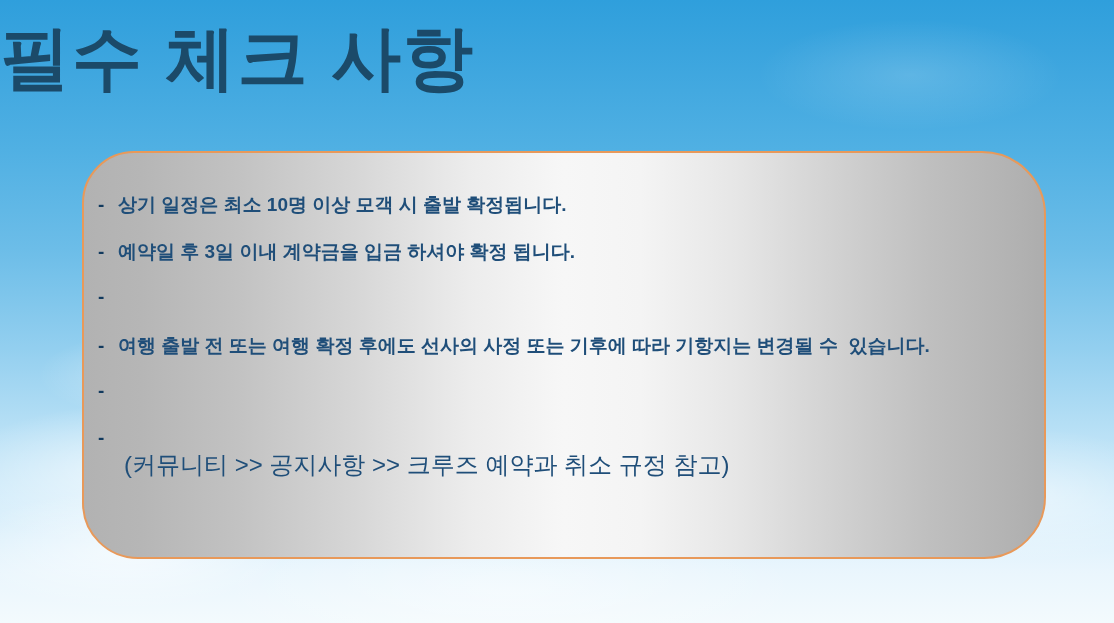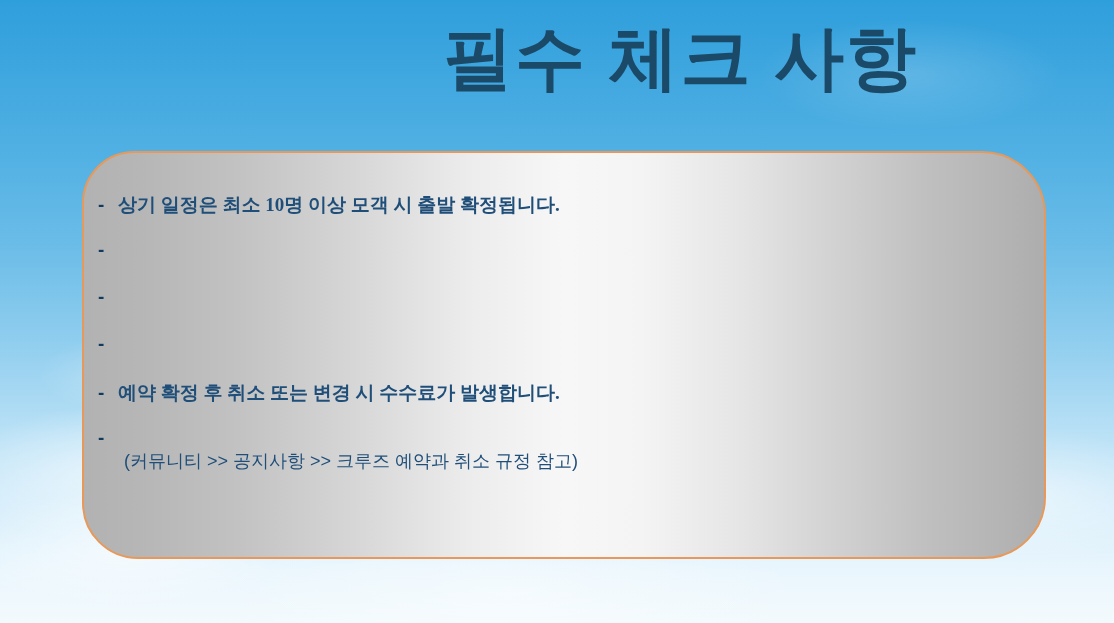"필수 체크 사항" #title { text-align: right -> left }
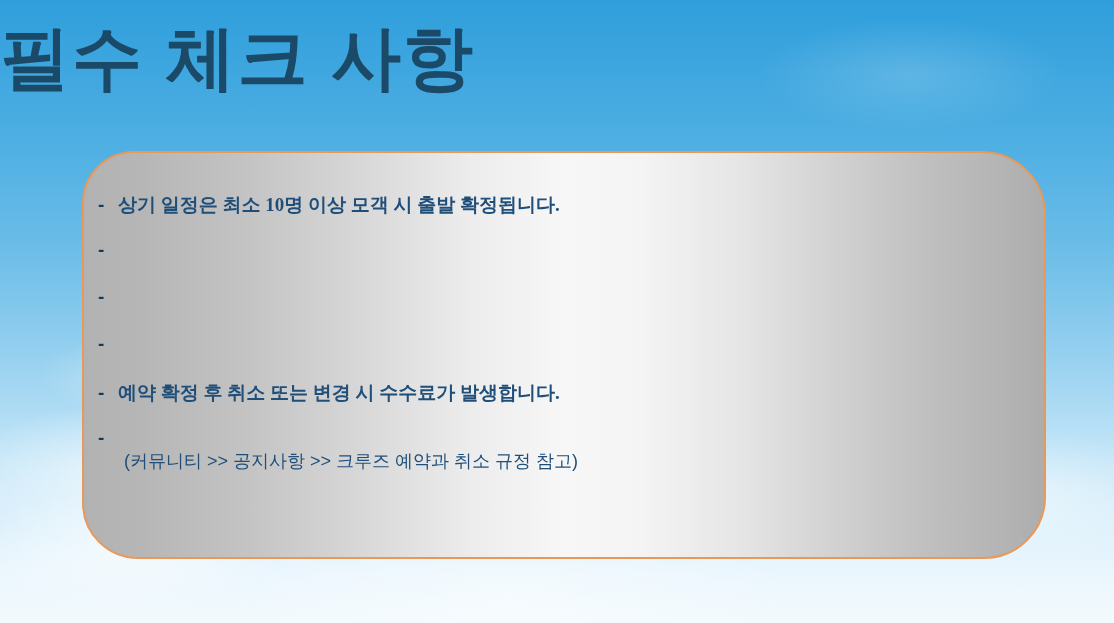"상기 일정은 최소 10명 이상" .item-text { font-family: Liberation Serif, serif -> none }
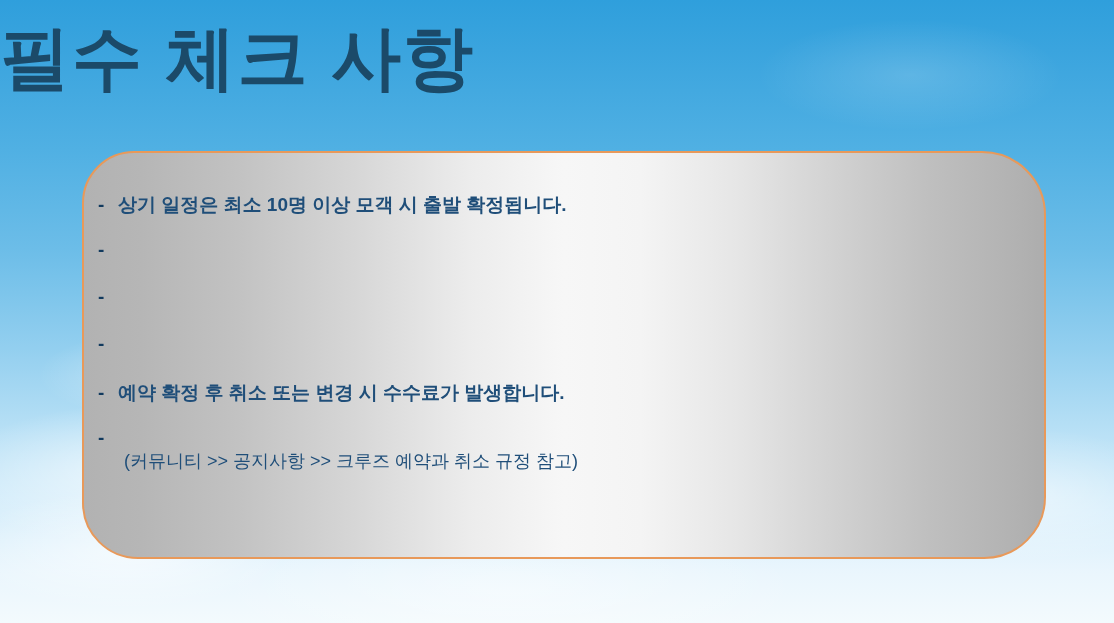"예약일 후 3일 이내 계약금을" span.item-text { html: none -> <span>예약일 후 3일 이내 계약금을 입금 하셔야 확정 됩니다.</span> }
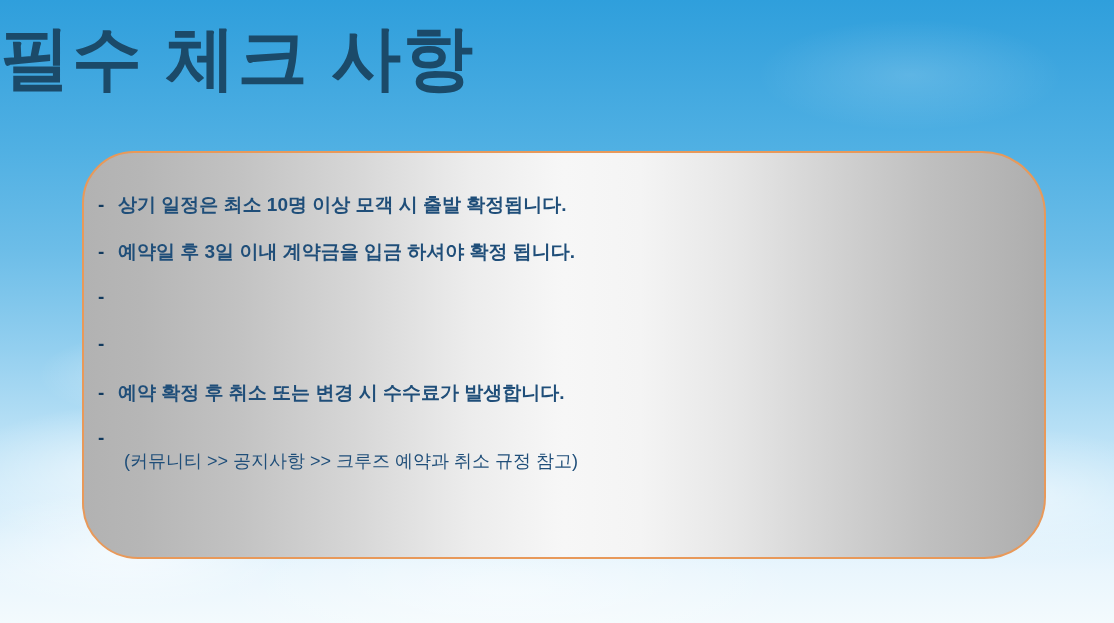"여행 출발 전 또는 여행" span.item-text { html: none -> <span>여행 출발 전 또는 여행 확정 후에도 선사의 사정 또는 기후에 따라 기항지는 변경될 수 있습니다.</span> }
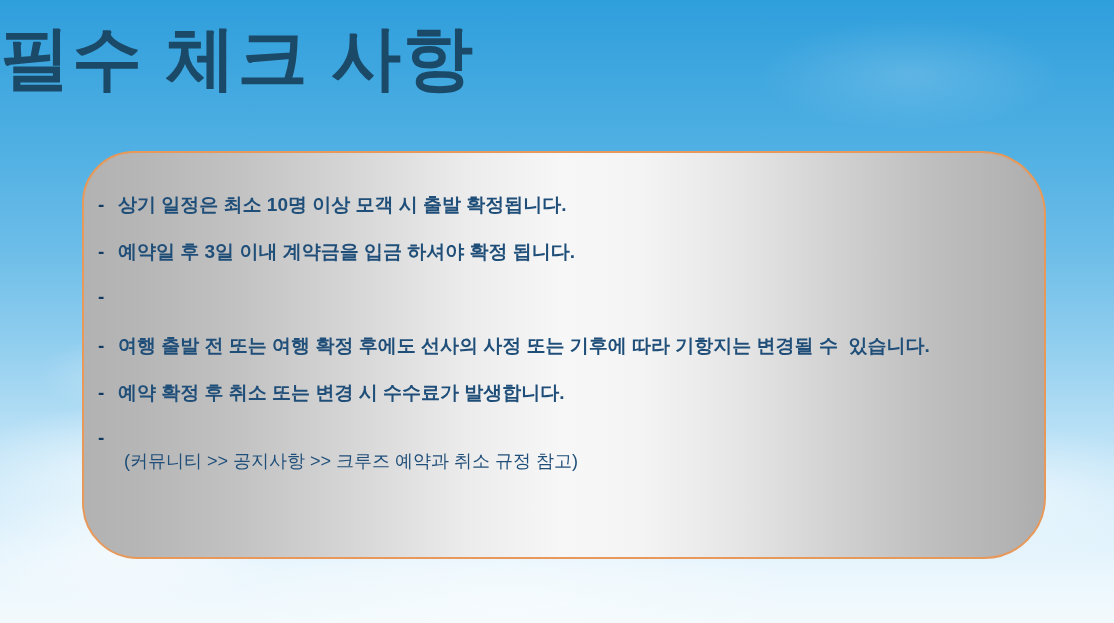"예약 확정 후 취소 또는" span.item-text { html: <span>예약 확정 후 취소 또는 변경 시 수수료가 발생합니다.</span> -> none }
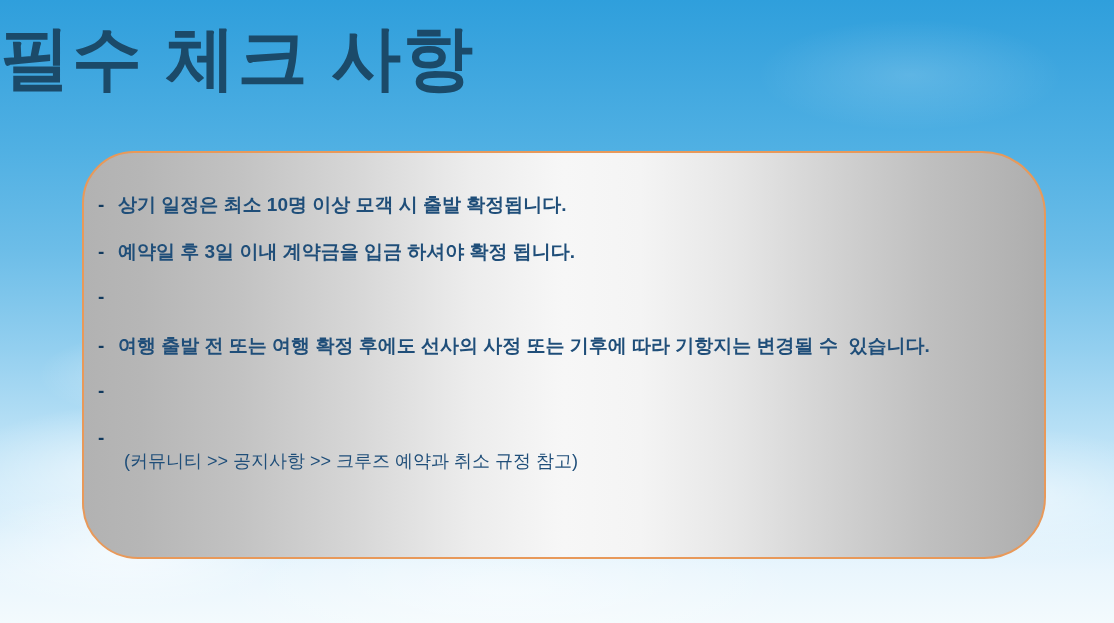"(커뮤니티 >> 공지사항 >> 크루즈" #note { font-size: 18px -> 24px }
